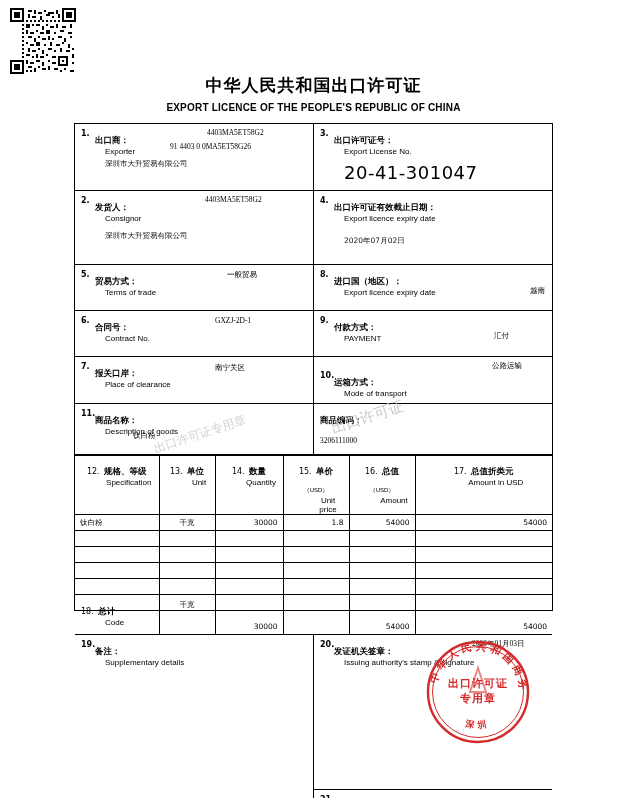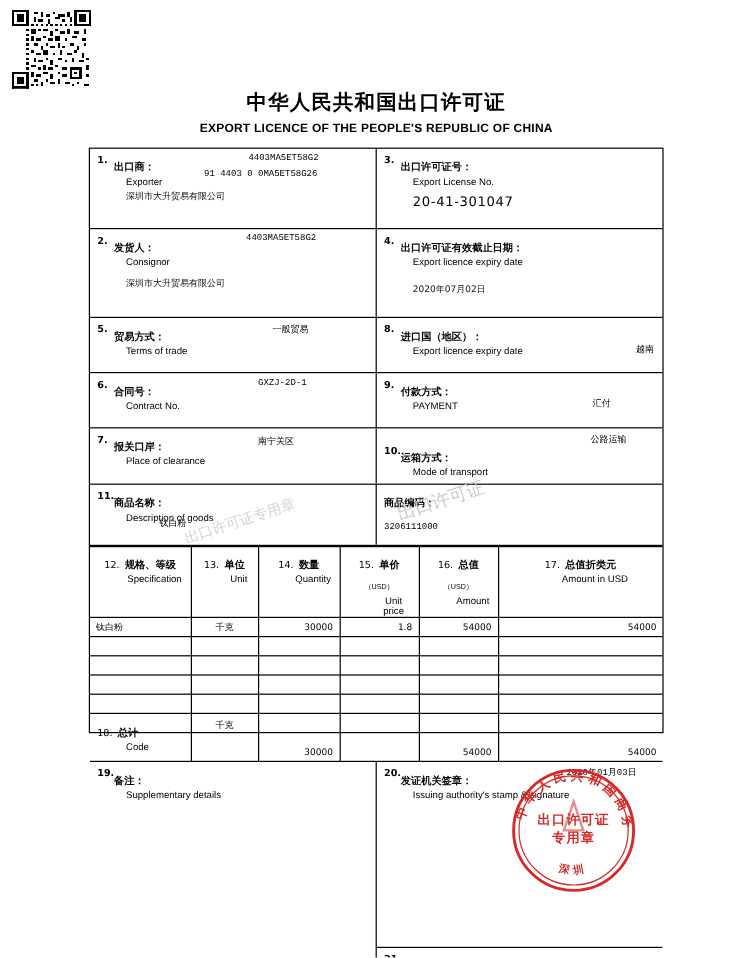"4403MA5ET58G2" .v-abs { font-family: Liberation Mono, monospace -> Liberation Serif, serif }
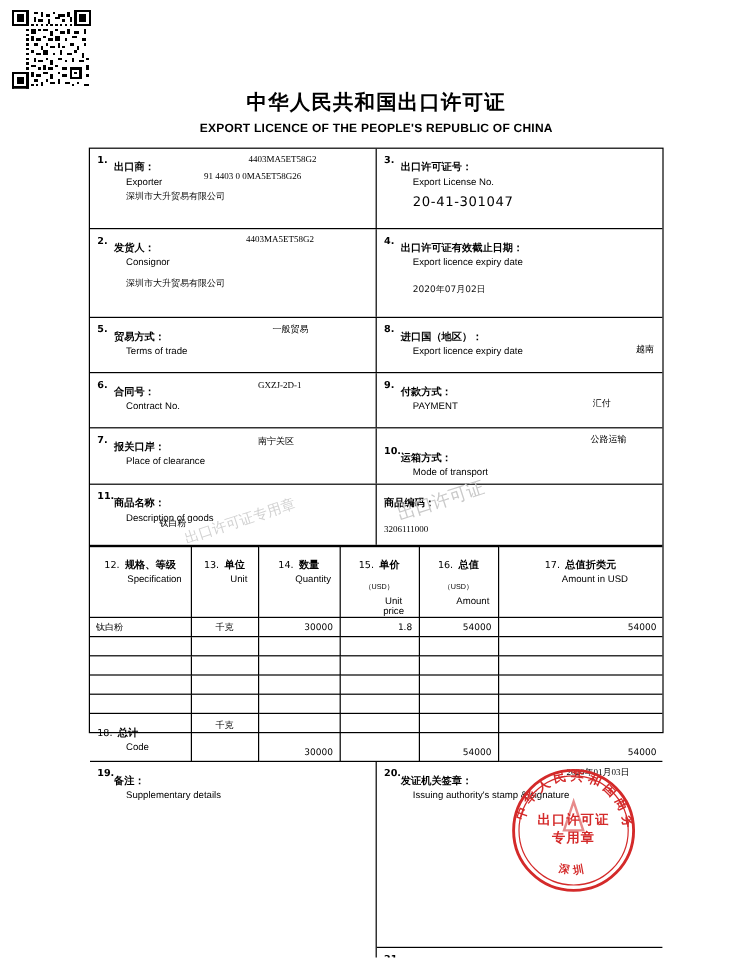"20-41-301047" .licno { font-size: 11px -> 18px }
